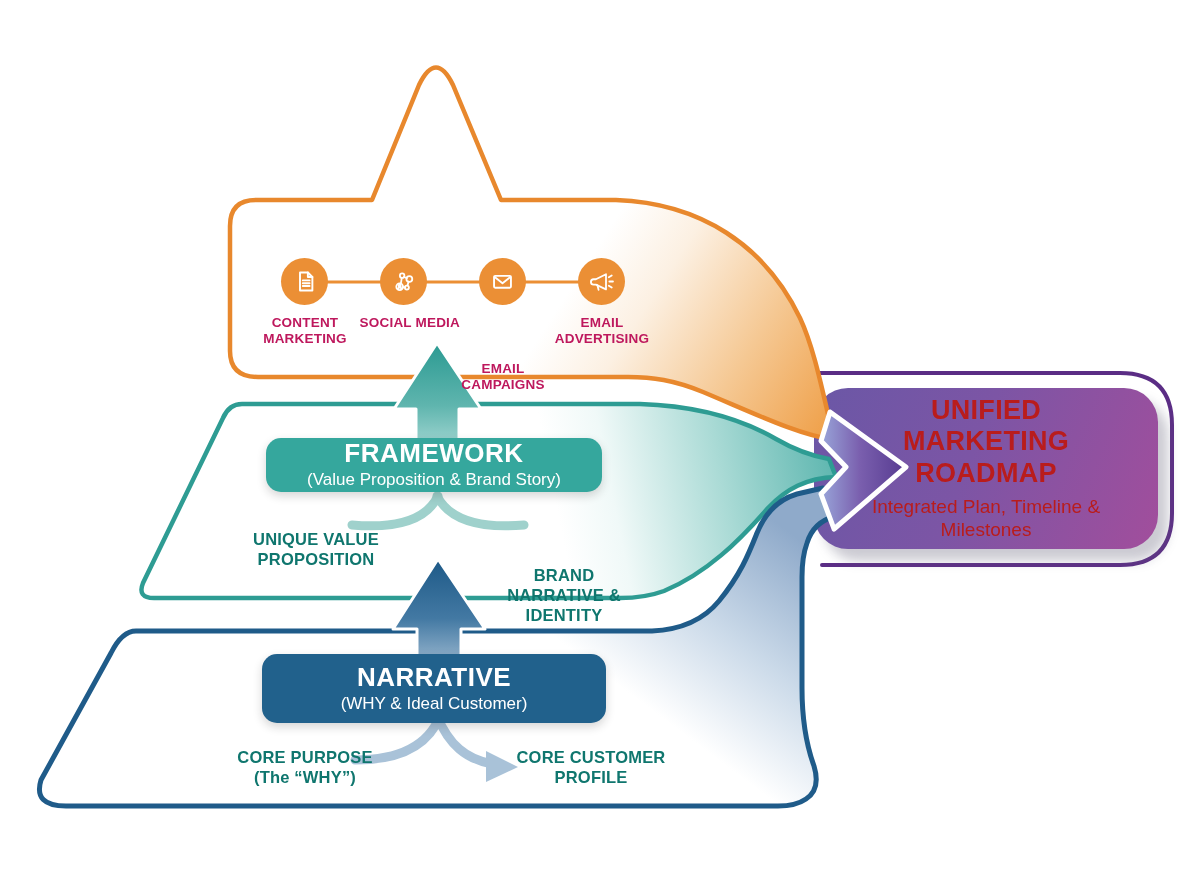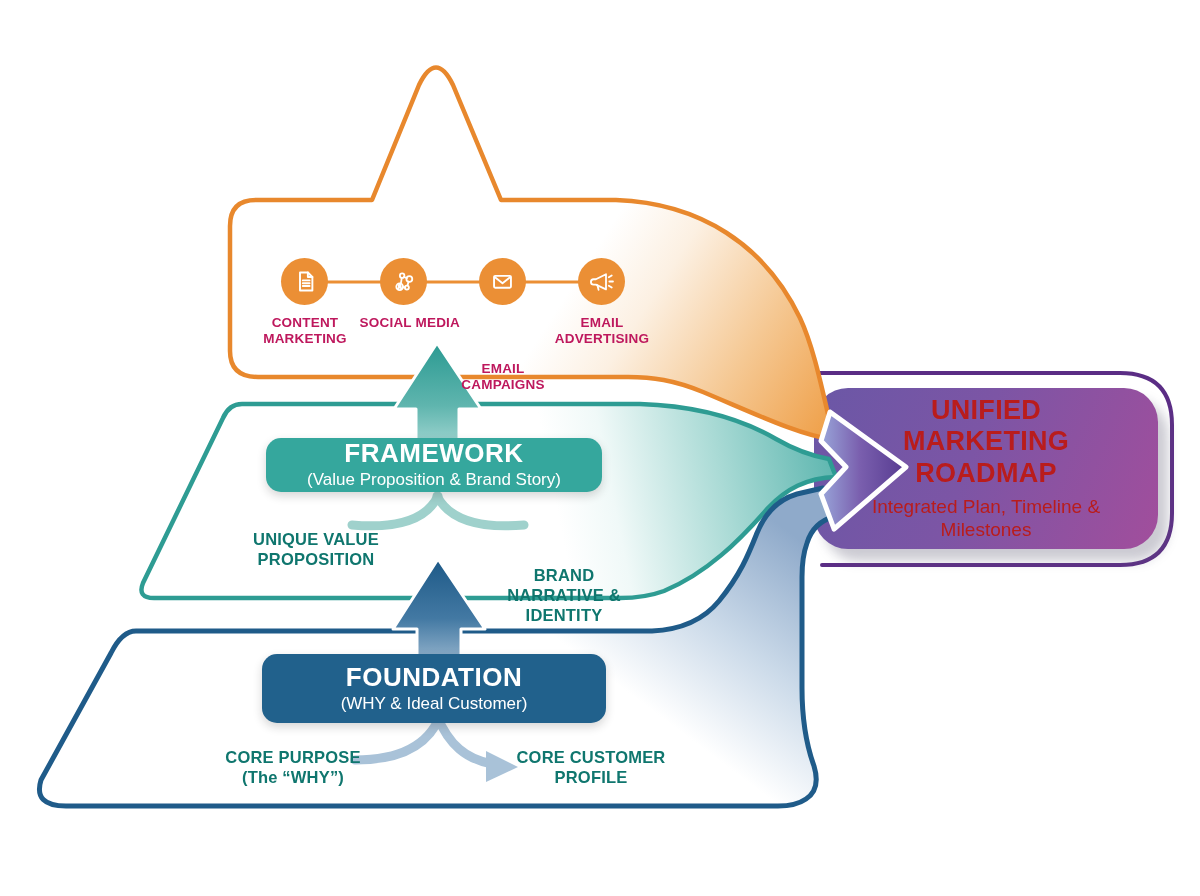"FOUNDATION" div.t { text: FOUNDATION -> NARRATIVE }
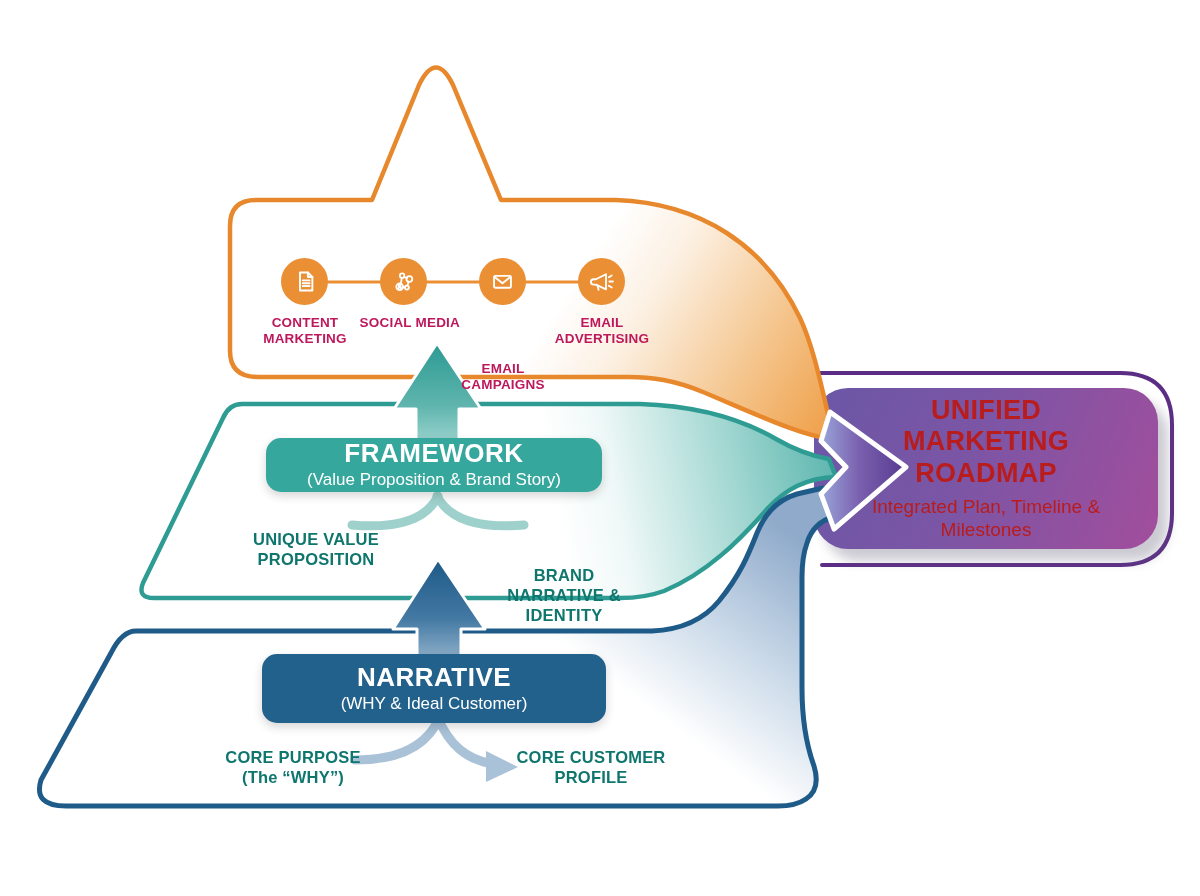"CORE PURPOSE (The “WHY”)" div.sub-label { left: 223px -> 235px }
